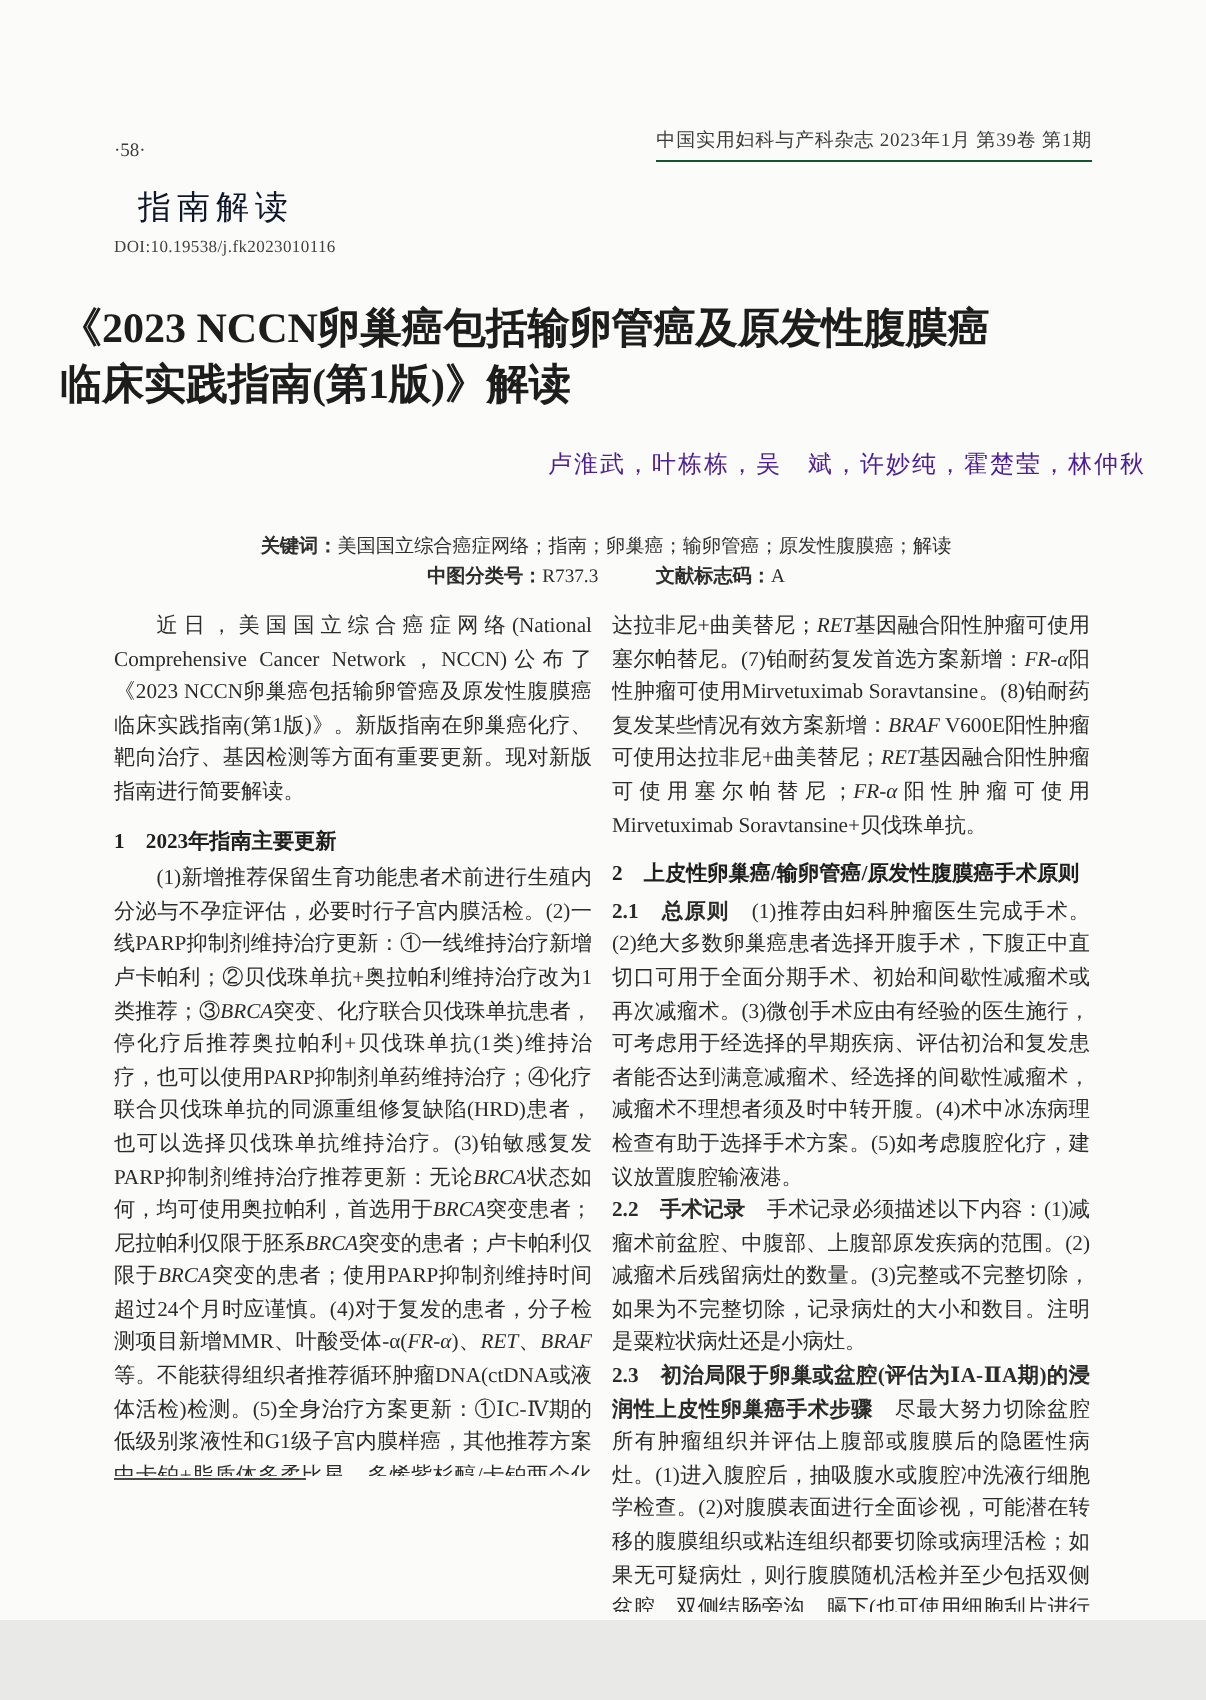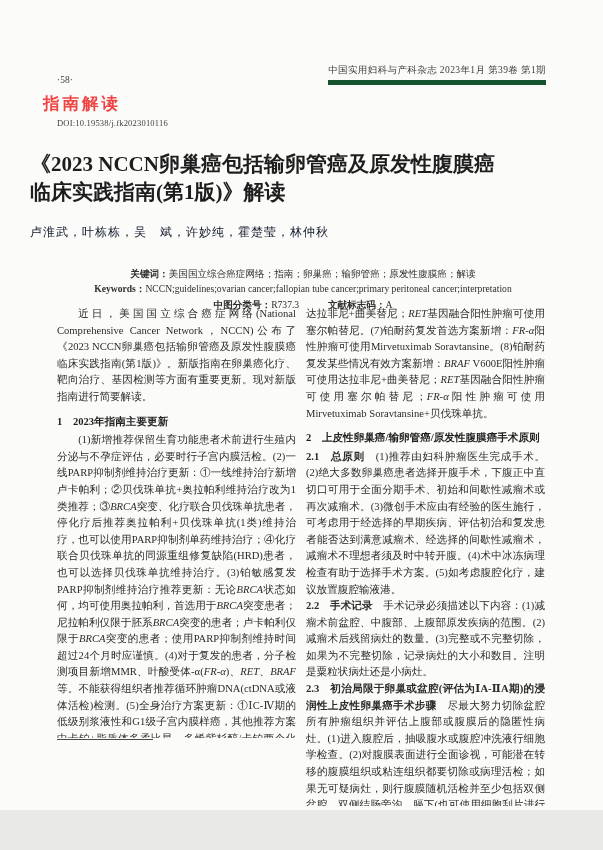"中国实用妇科与产科杂志 2023年1月 第39卷 第1期" .journal-cite { border-bottom: 5px solid #14532d -> 1px solid #14532d }
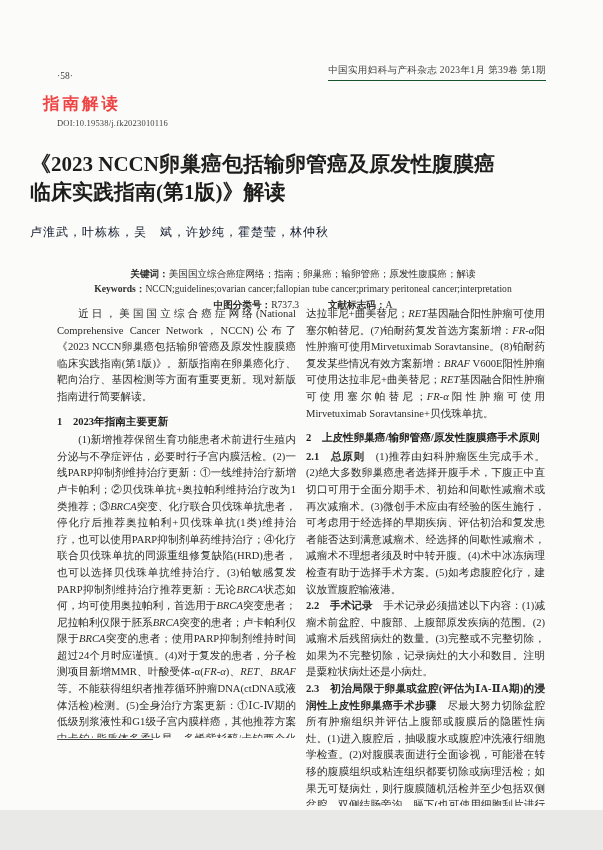"指南解读" .section-label { color: #ef4444 -> #0f172a; font-weight: bold -> normal; left: 43px -> 69px }
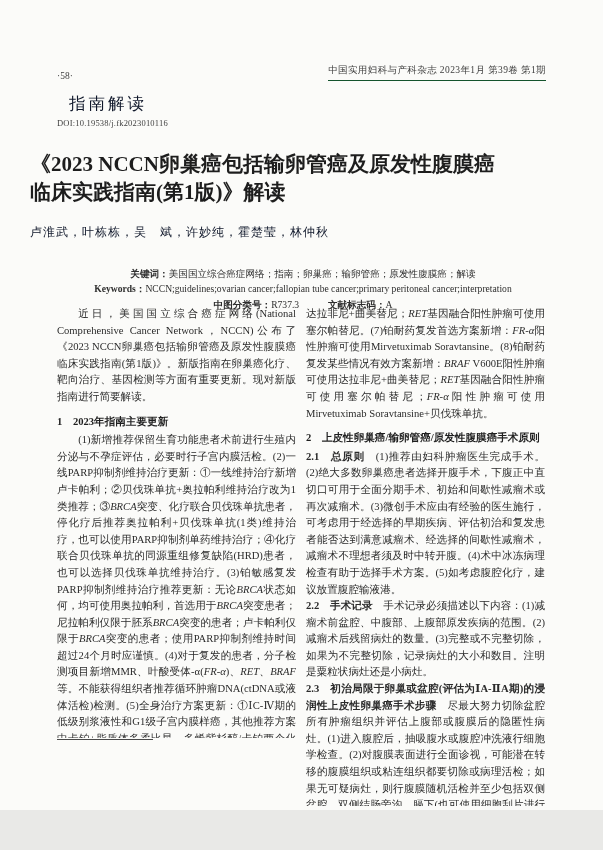"卢淮武，叶栋栋，吴 斌，许妙纯，霍楚莹，林仲秋" .authors-line { color: #0f172a -> #4c1d95; text-align: left -> right }
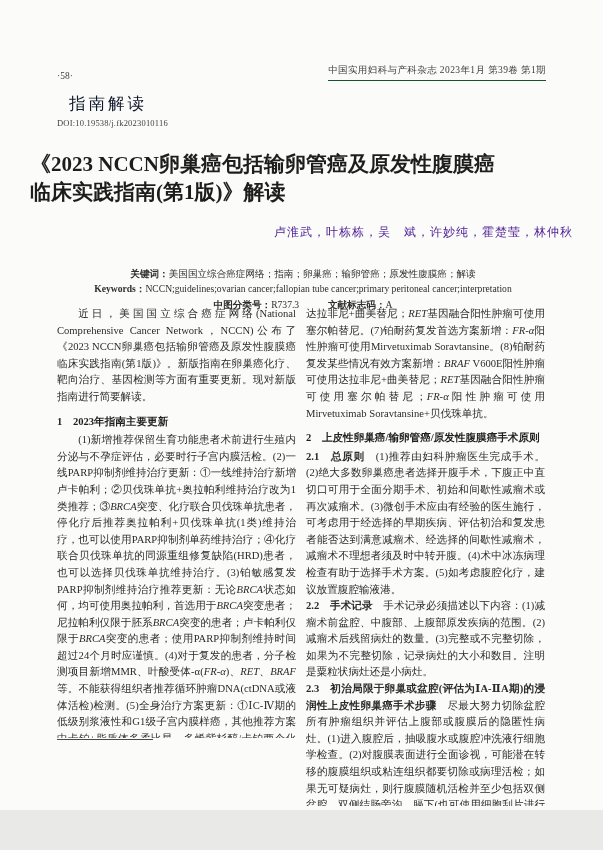"Keywords：NCCN;guidelines;ovarian" div.meta-line { html: <div><span>Keywords：</span><span>NCCN;guidelines;ovarian cancer;fallopian tube cancer;primary peritoneal cancer;interpretation</span></div> -> none }
